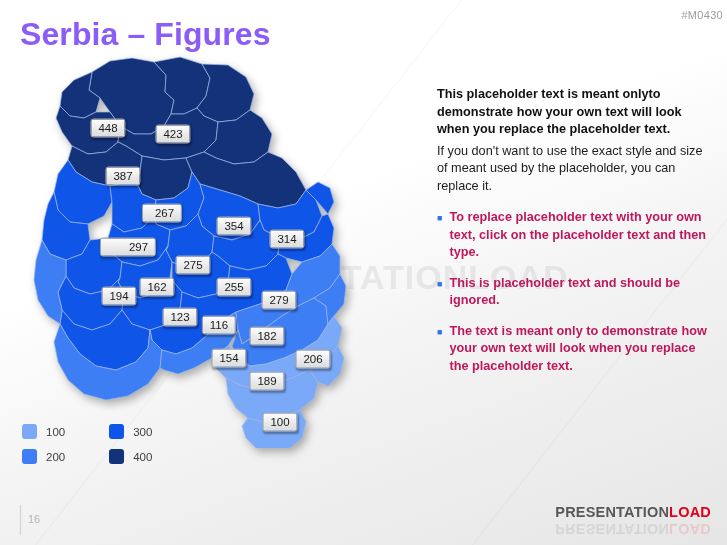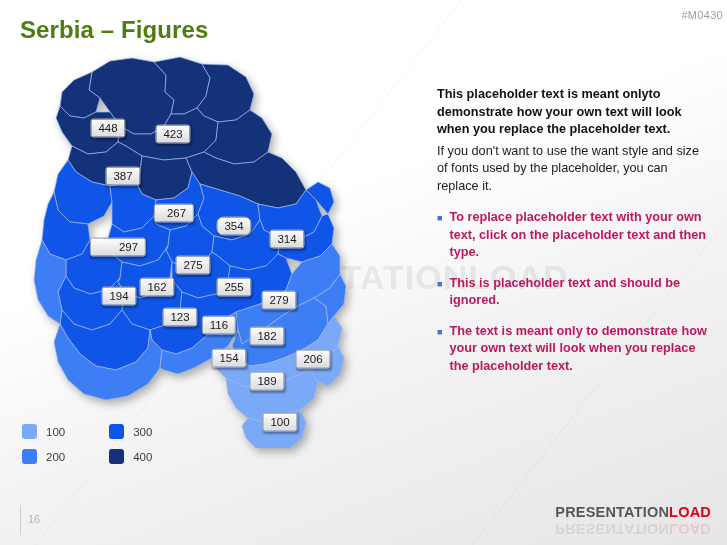"Serbia – Figures" #page-title { color: #4d7c0f -> #8b5cf6; font-size: 24px -> 32px }
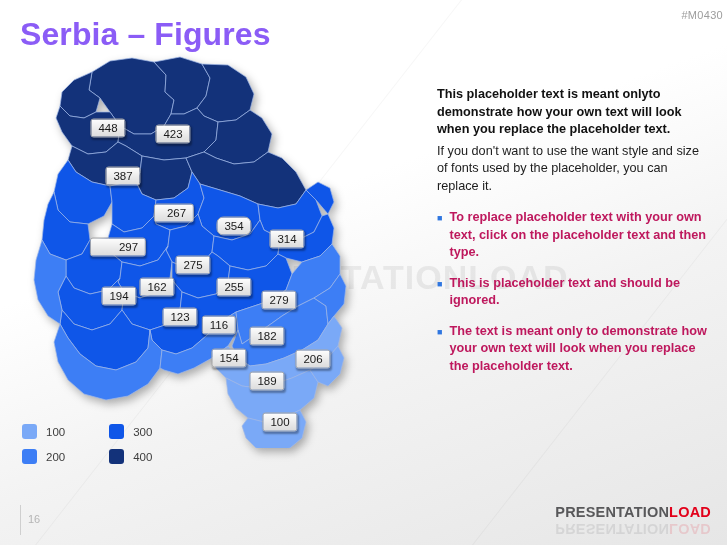"If you don't want to" div { text: want style and size of fonts -> exact style and size of meant }
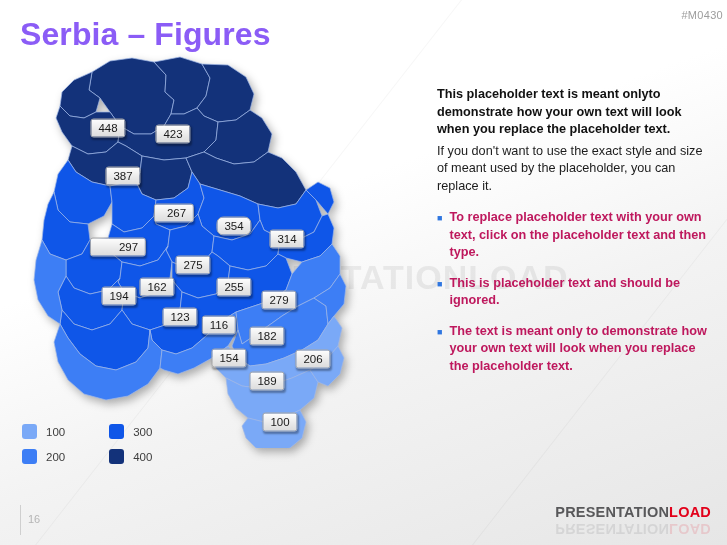"267" div.map-label { left: 160px -> 148px }
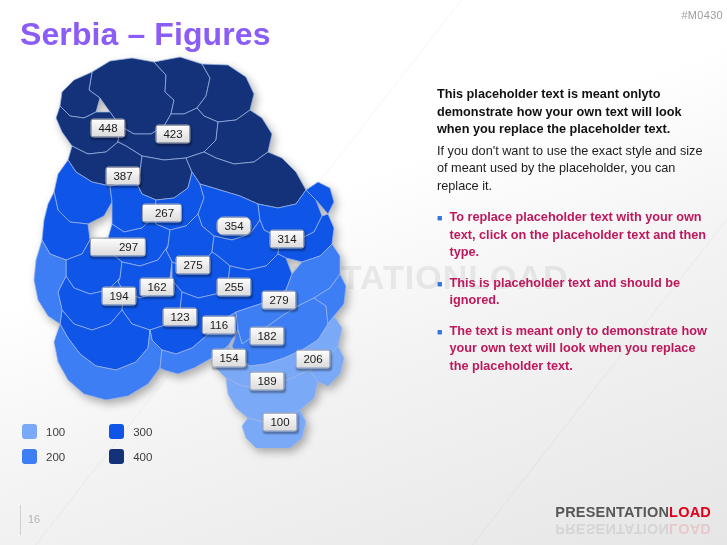"354" div.map-label { border-radius: 7px -> none }
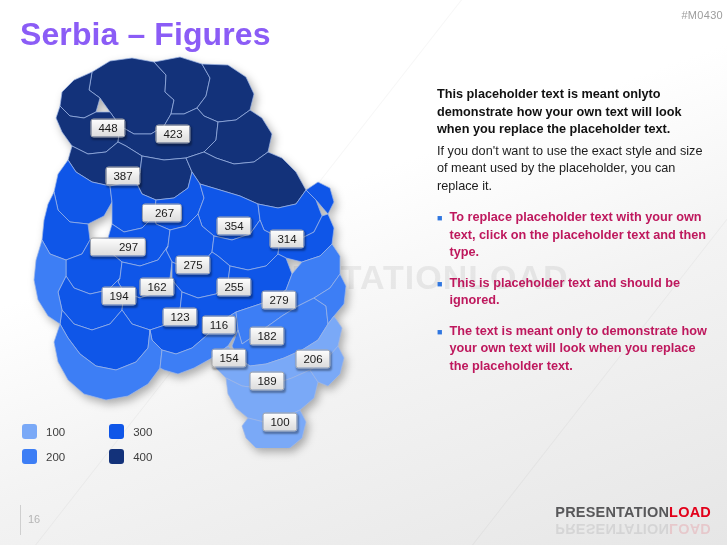"297" div.map-label { left: 104px -> 114px }
